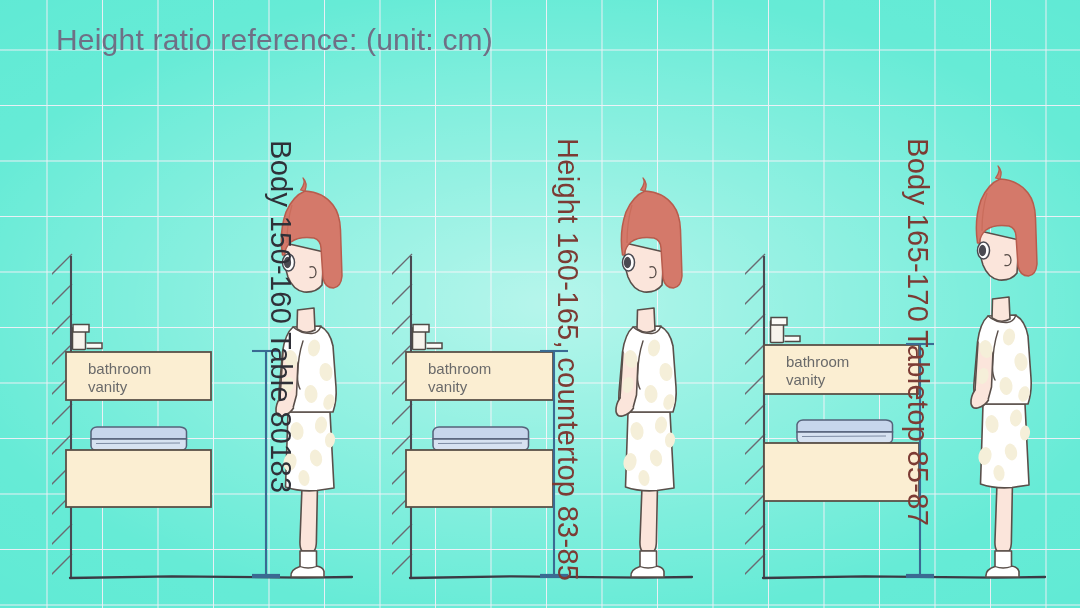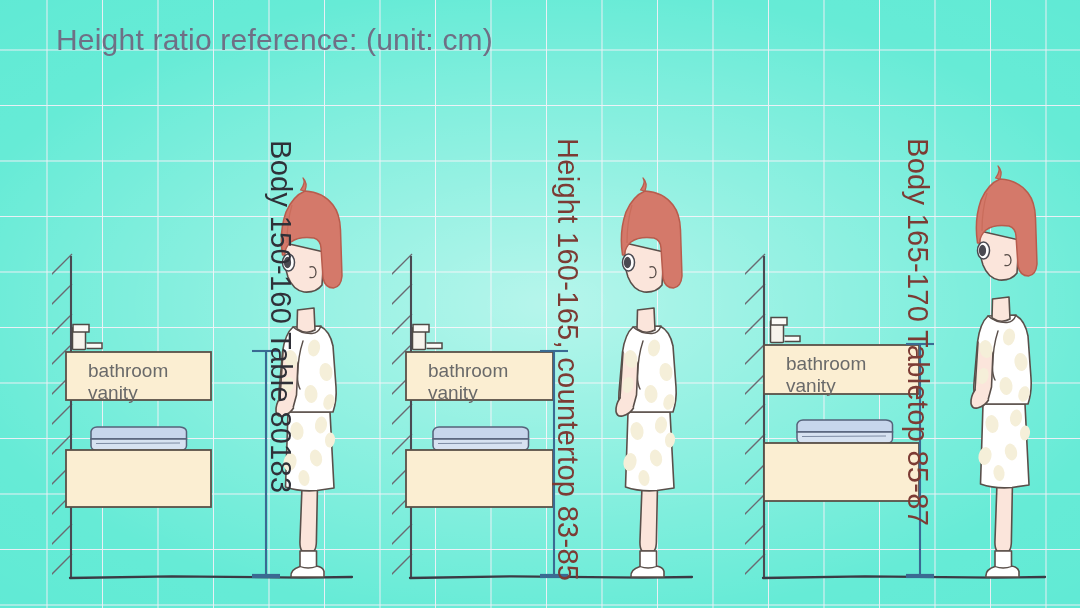"bathroom" .vanity-label { font-size: 19px -> 15px }
